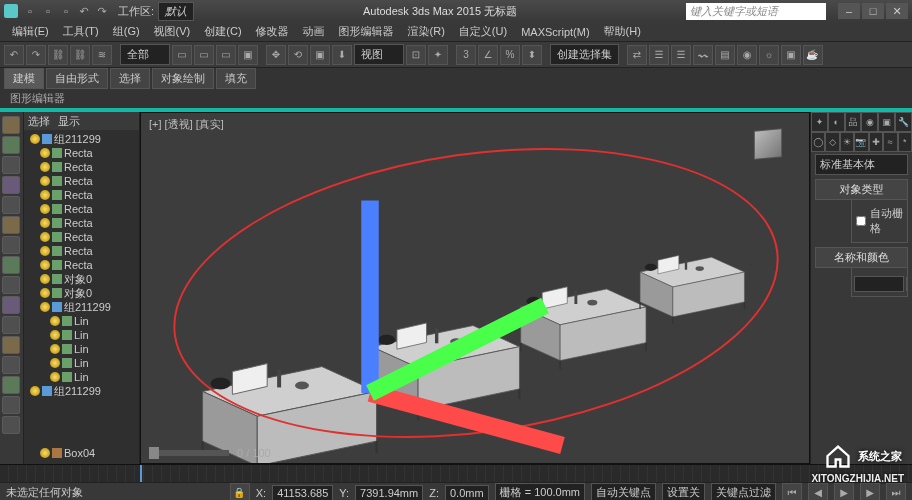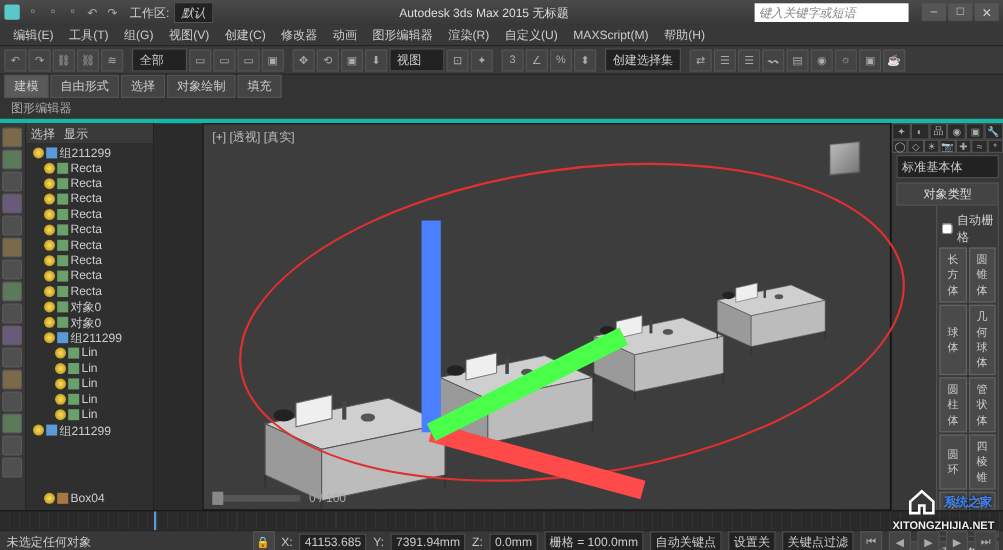"[+] [透视] [真实]" .viewport { margin-left: 44px -> none }
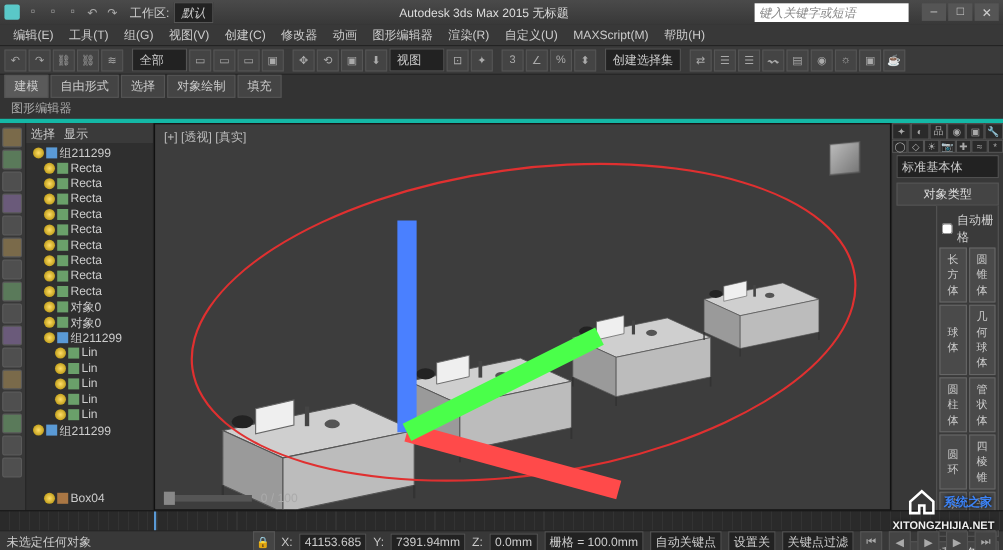"长方体" div.rp-grid { html: <div> <button>长方体</button> <button>圆锥体</button> <button>球体</button> <button>几何球体</button> <button>圆柱体</button> <button>管状体</button> <button>圆环</button> <button>四棱锥</button> <button>茶壶</button> <button>平面</button> </div> -> none }
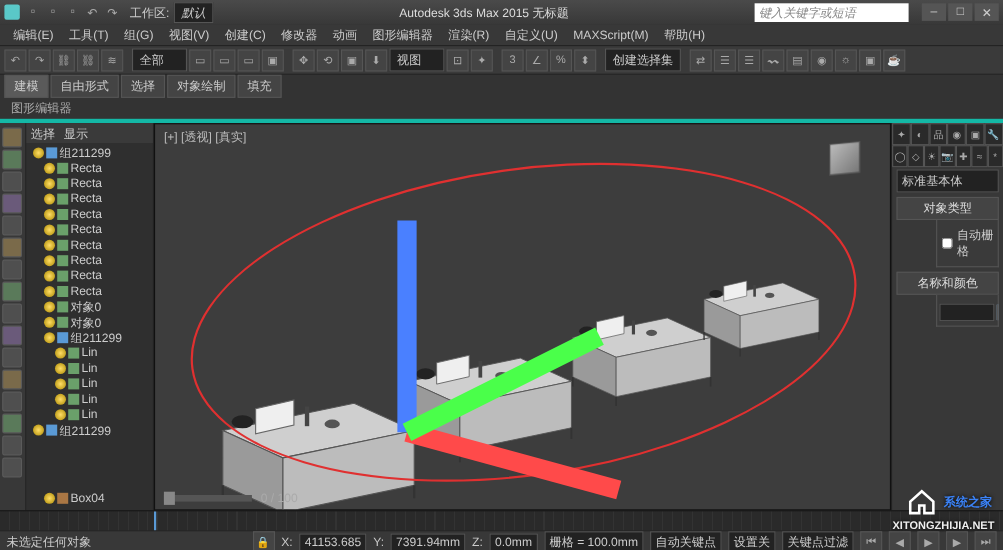"系统之家" .watermark { color: #3b82f6 -> #ffffff }
